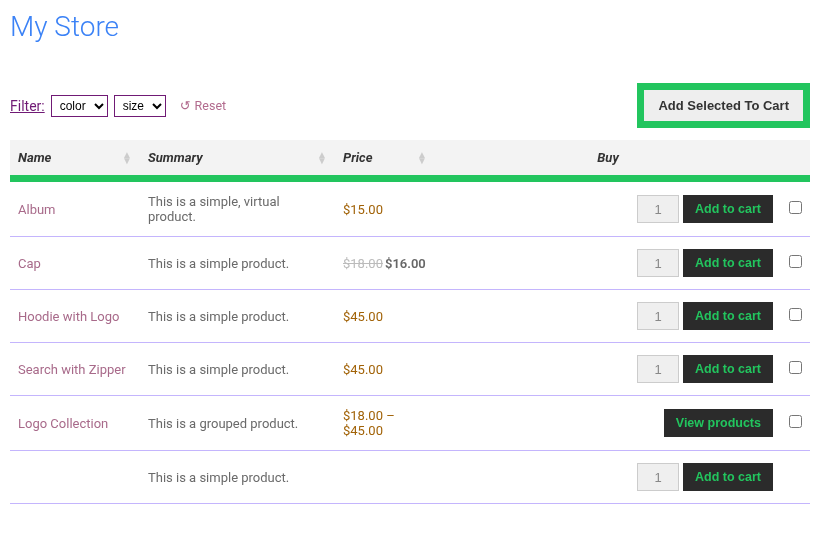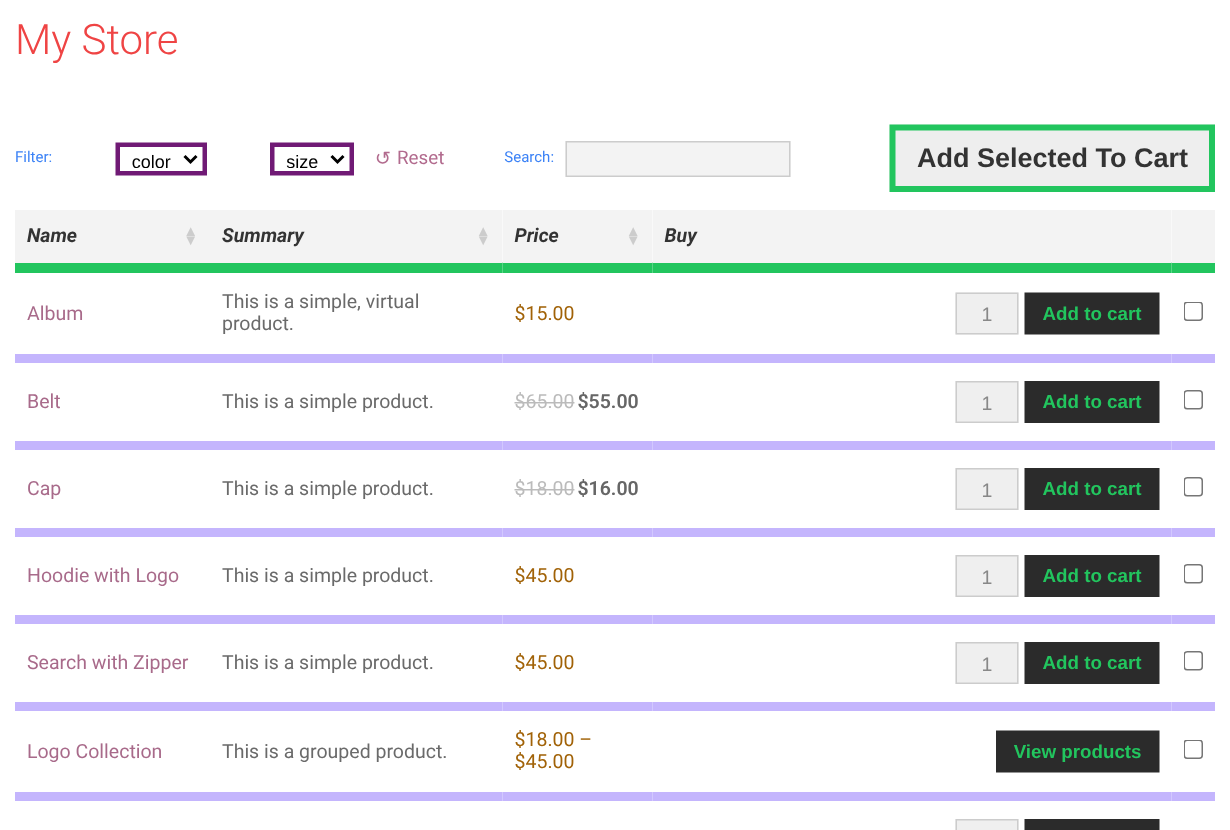"My Store" h1 { color: #ef4444 -> #3b82f6 }
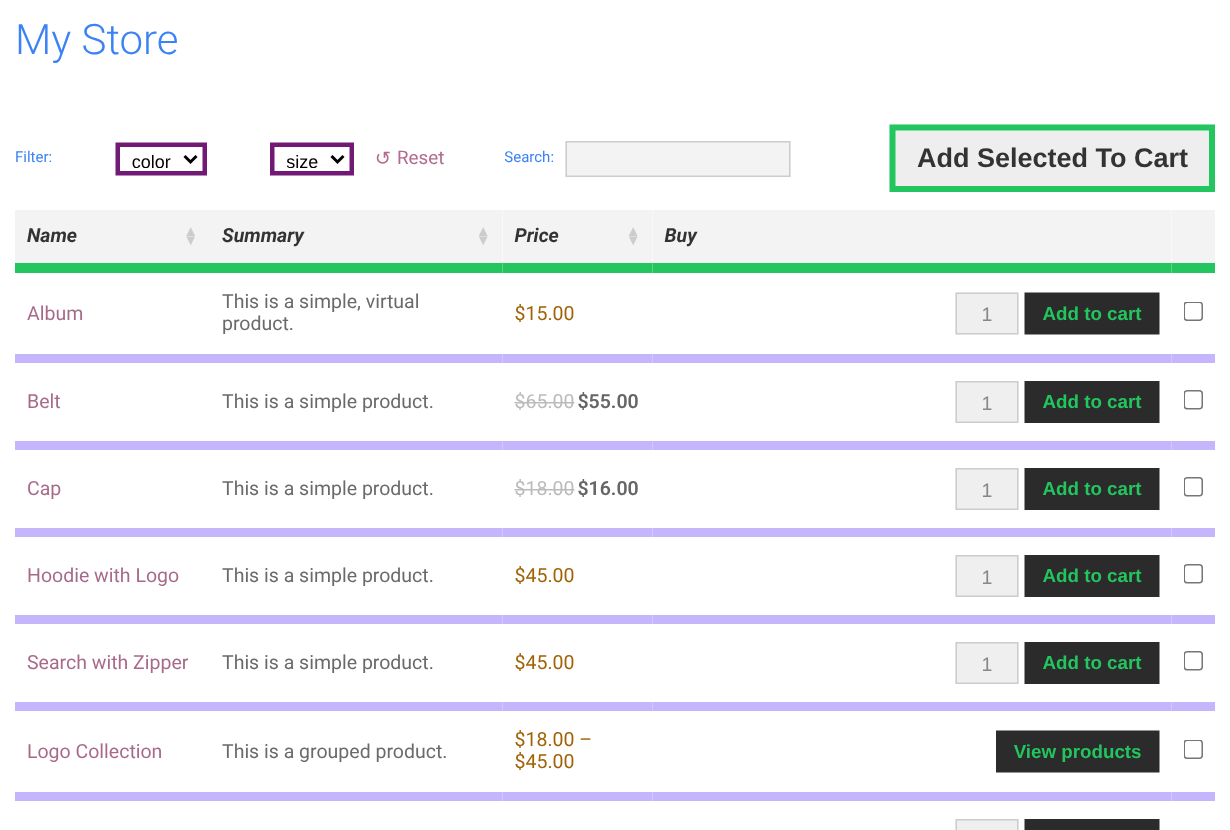"Filter:" .filter-label, .search-label { color: #3b82f6 -> #701a75; font-size: 10px -> 14px; text-decoration: none -> underline }
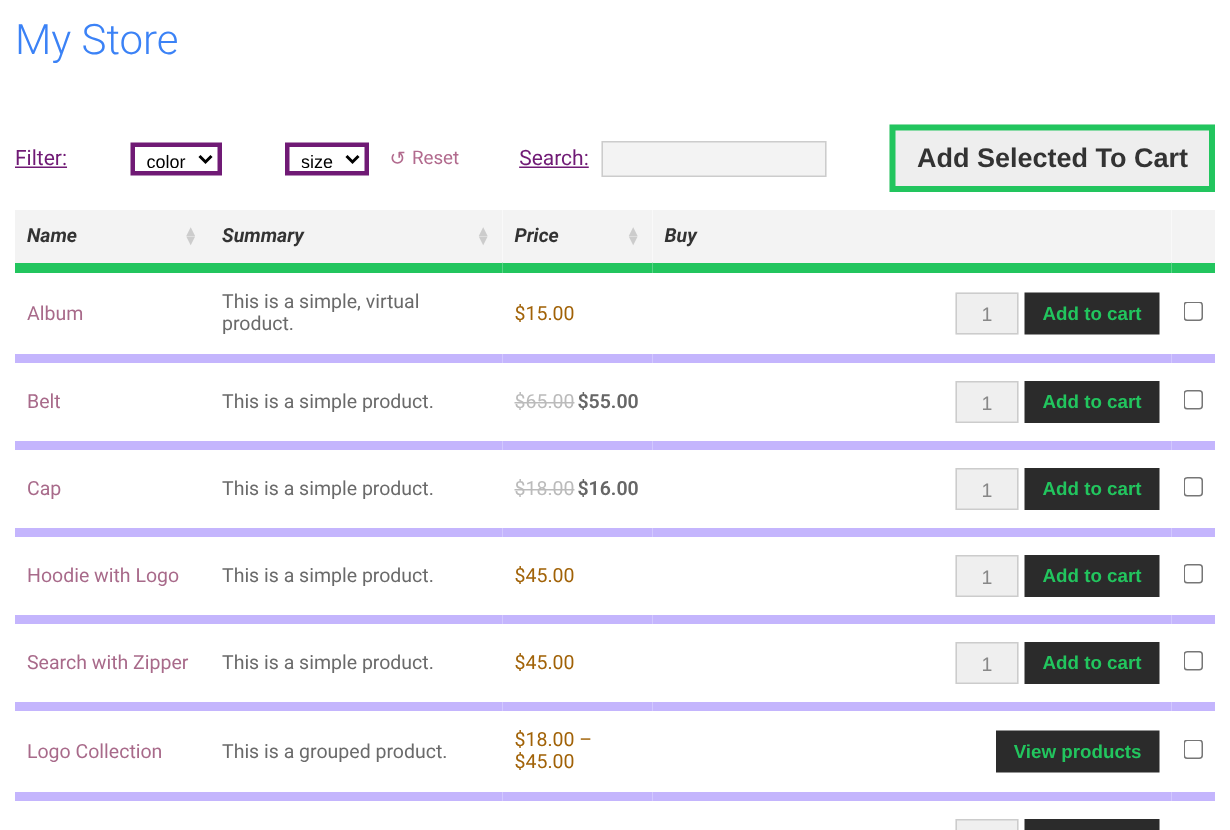"color" select { border: 3px solid #701a75 -> 1px solid #701a75; margin-left: 36px -> none }
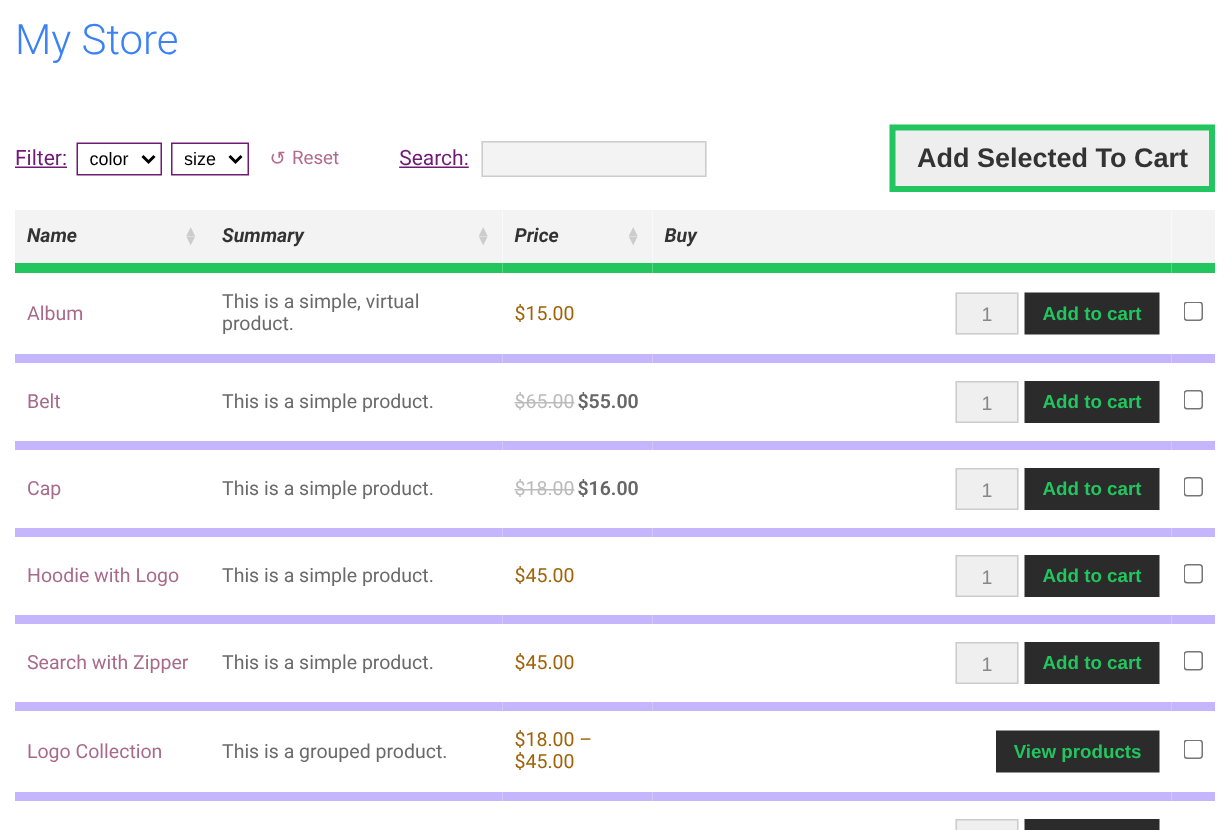"Search:" div.search-group { html: <div> <span>Search:</span> <input> </div> -> none }
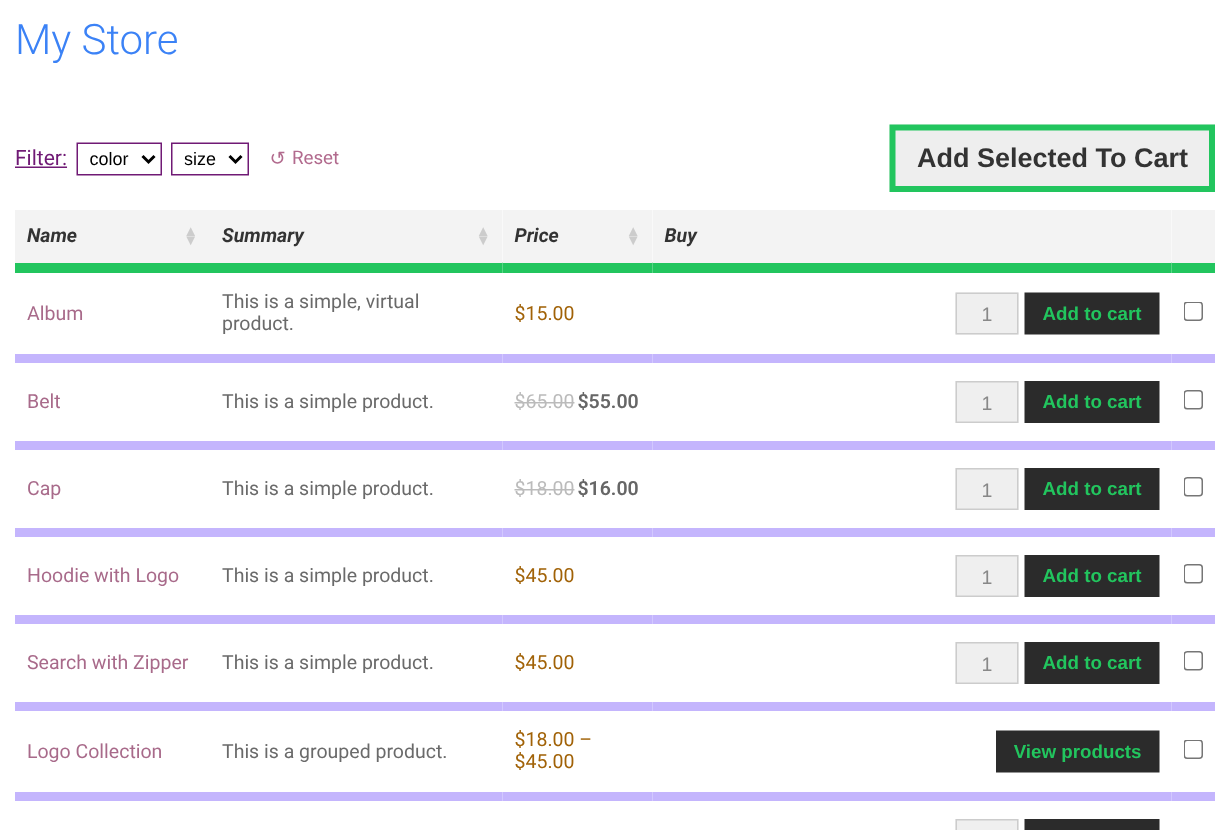"Add Selected To Cart" .add-selected { border: 4px solid #22c55e -> 7px solid #22c55e; font-size: 18px -> 13px }
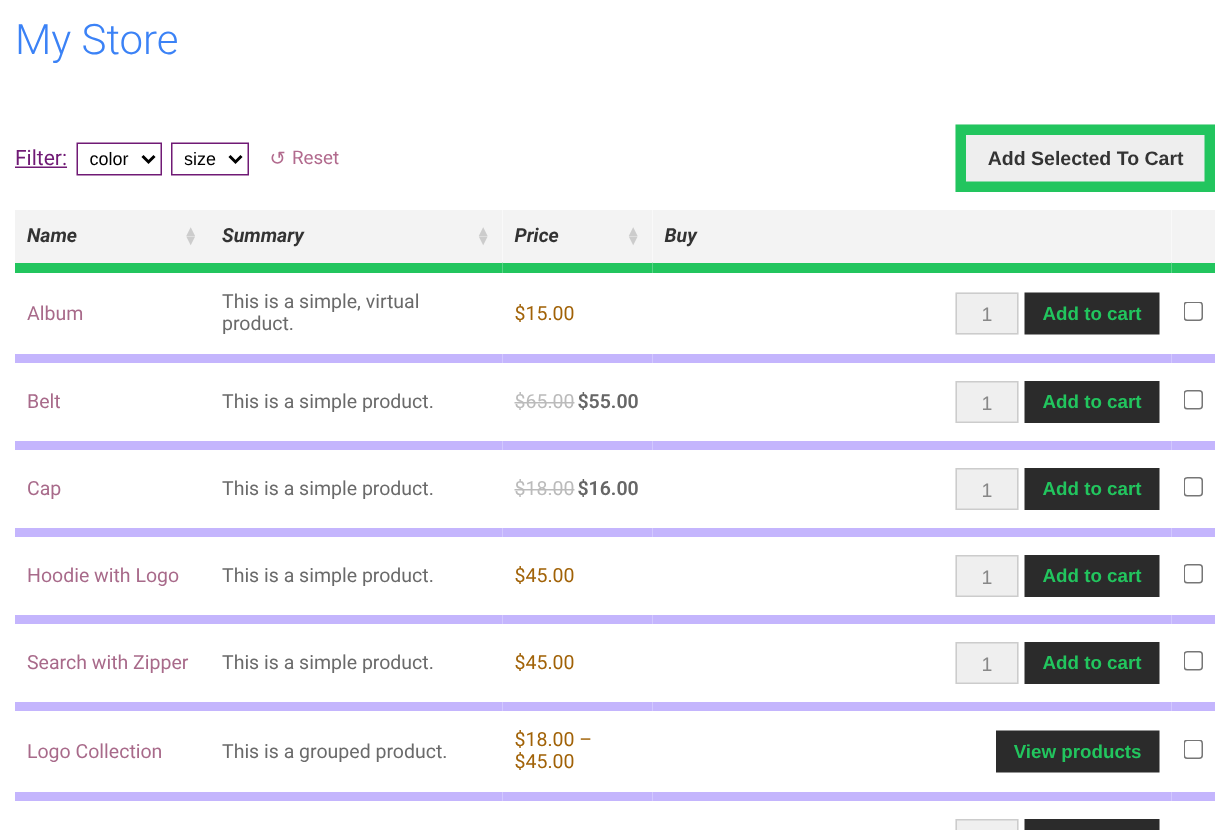"Buy" th.buy { text-align: left -> center }
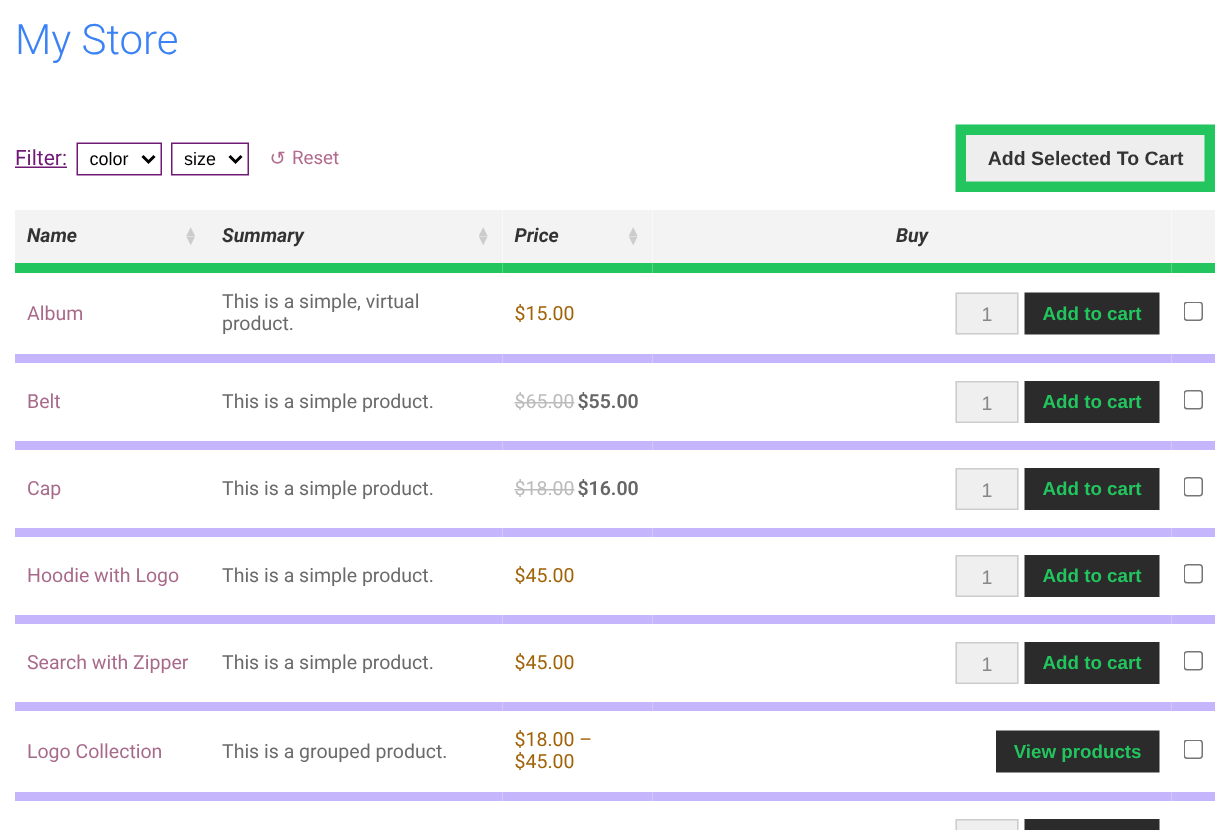"Album" tbody td { border-bottom: 6px solid #c4b5fd -> 1px solid #c4b5fd }
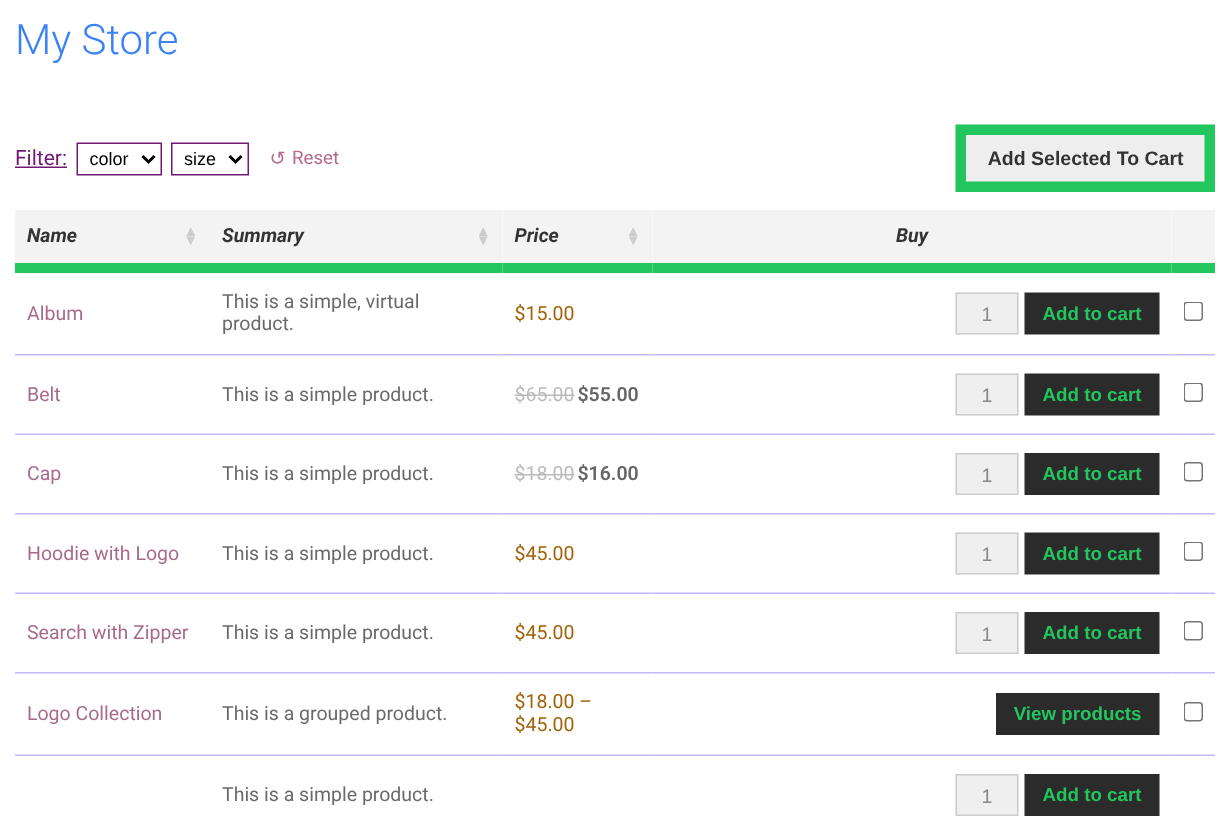"Belt" tr { html: <tr> <td><a>Belt</a></td> <td>This is a simple product.</td> <td><span>$65.00</span><span>$55.00</span></td> <td><input><button>Add to cart</button></td> <td><input></td> </tr> -> none }
